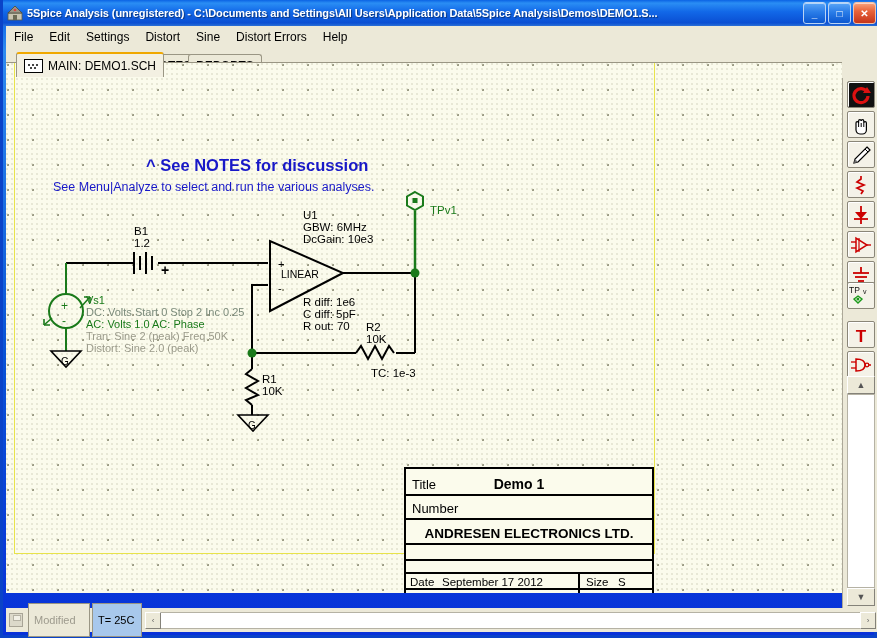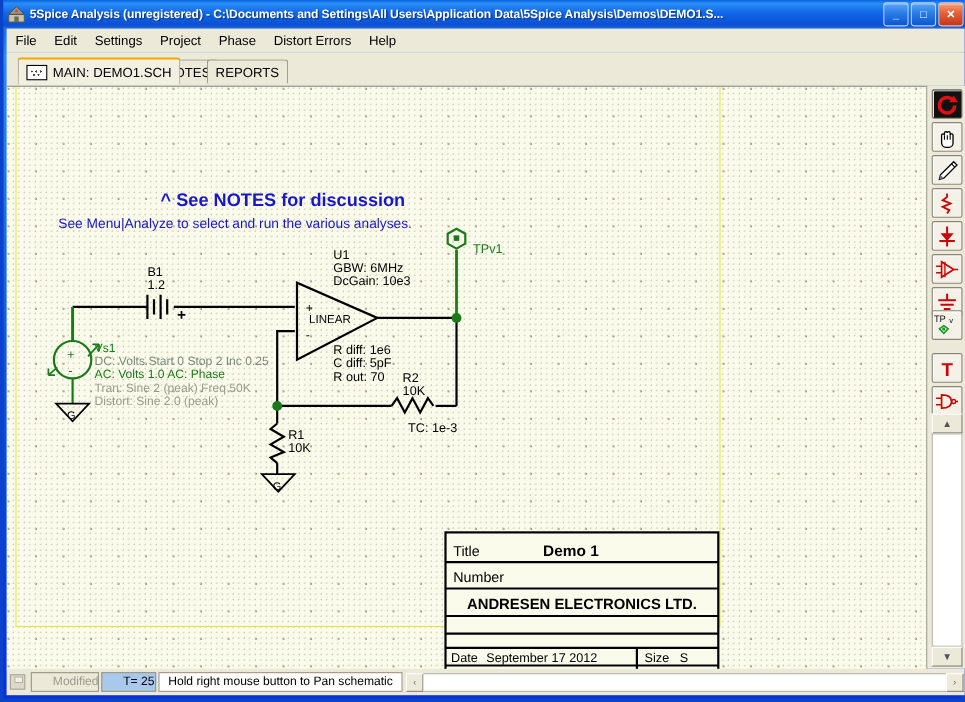"Project" div.mi { text: Project -> Distort }
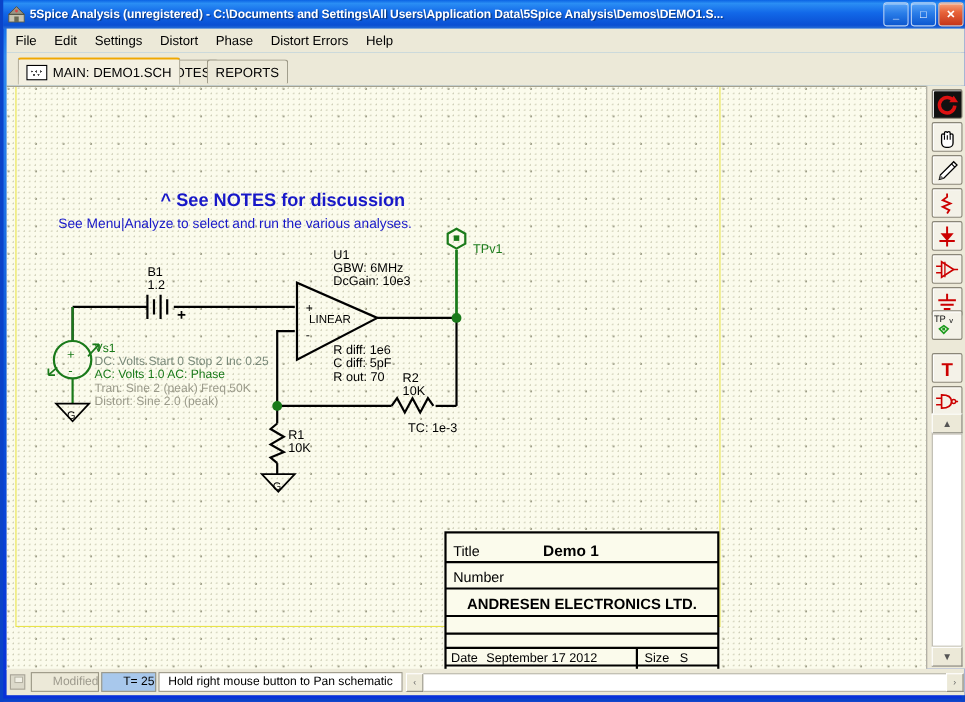"Phase" div.mi { text: Phase -> Sine }
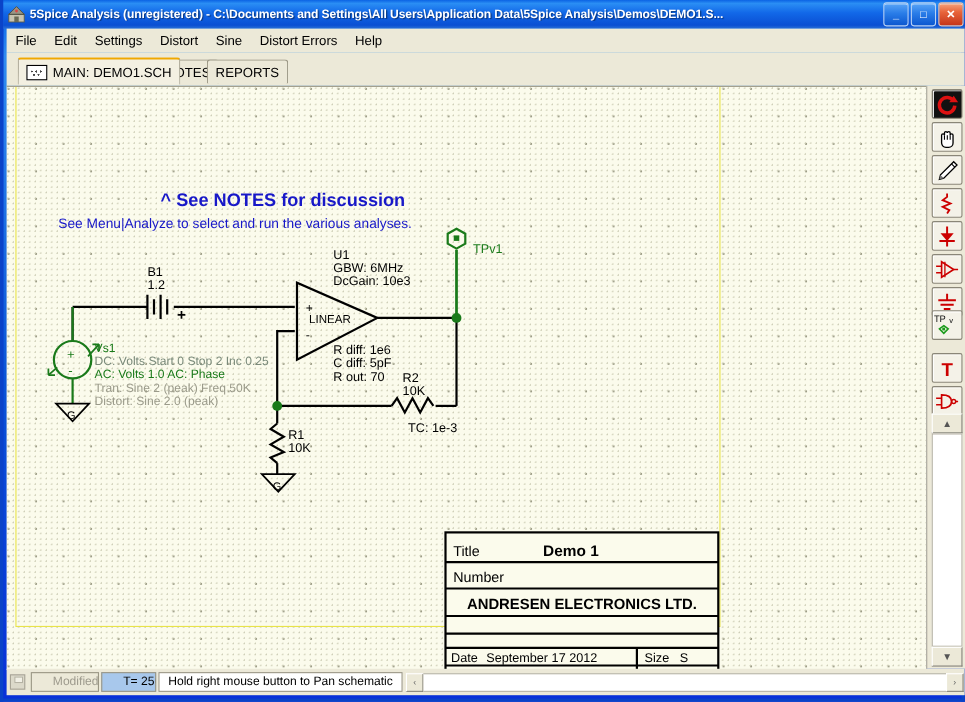"^ See NOTES for discussion" .canvaswrap { top: 78px -> 62px }
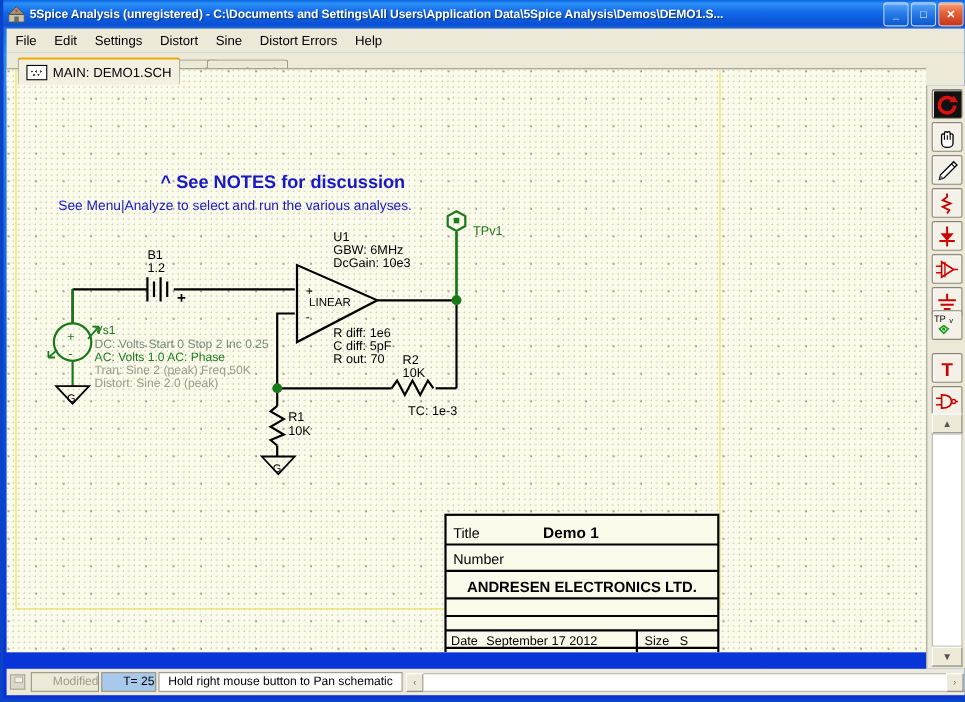"Modified" .sfield { height: 18px -> 34px; padding: 0 19px -> 0 5px }
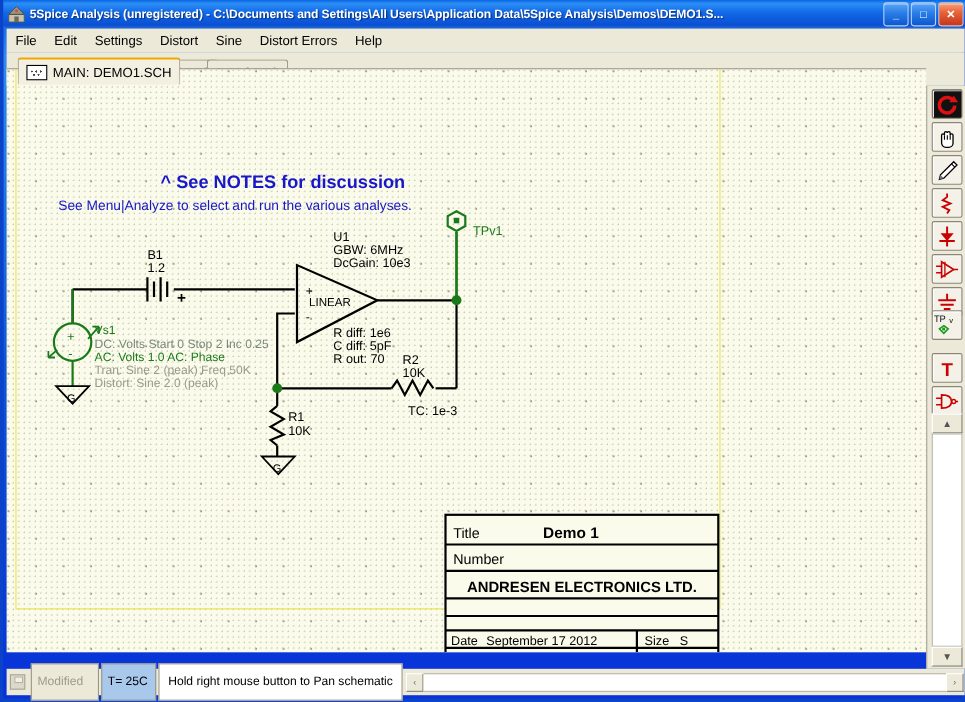"Hold right mouse button to" div.sfield { html: <div>Hold right mouse button to Pan schematic</div> -> none }
